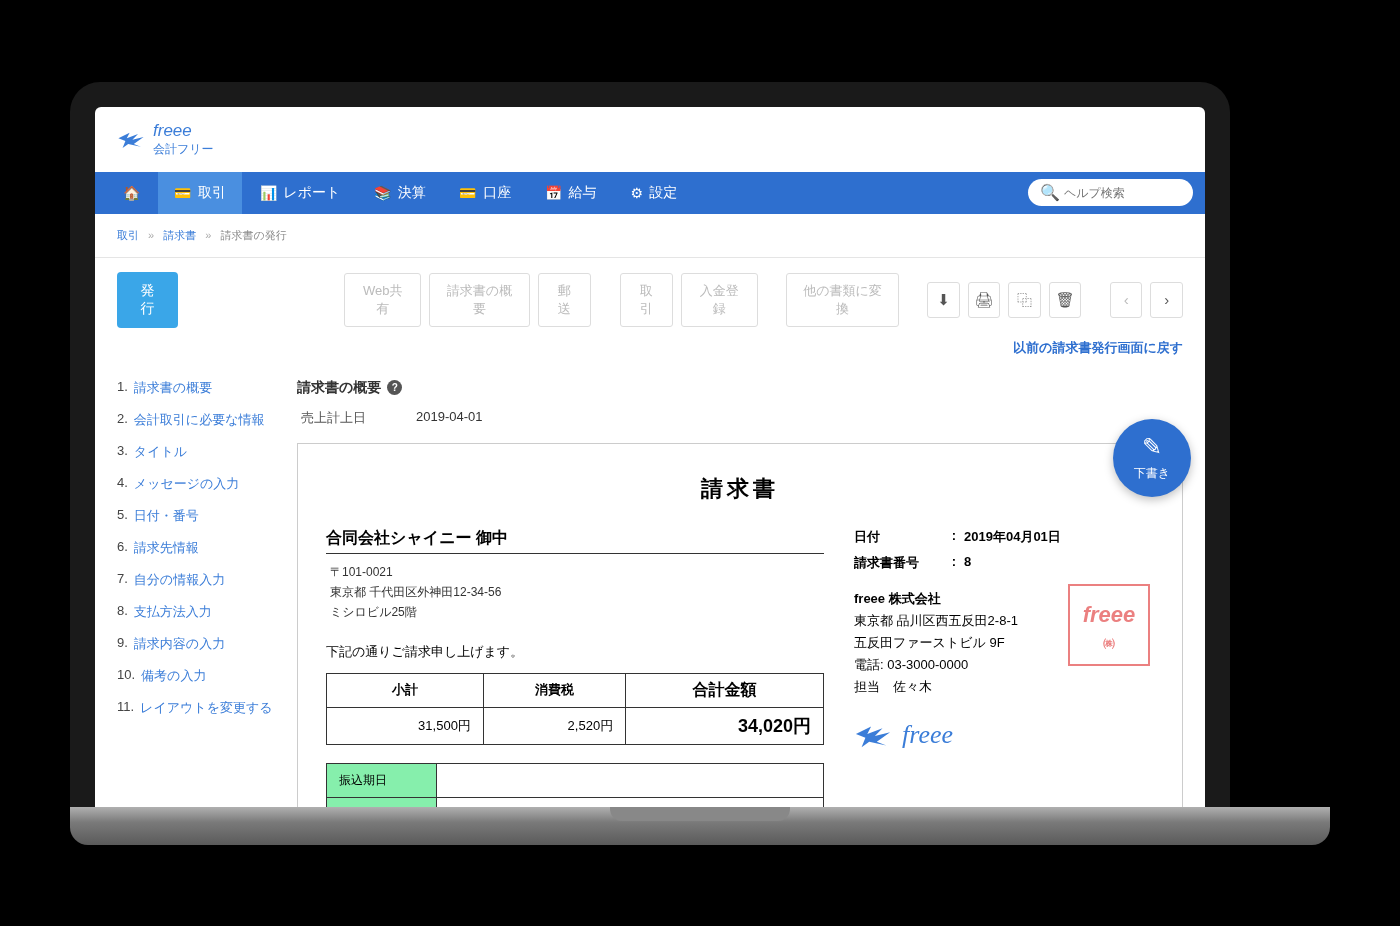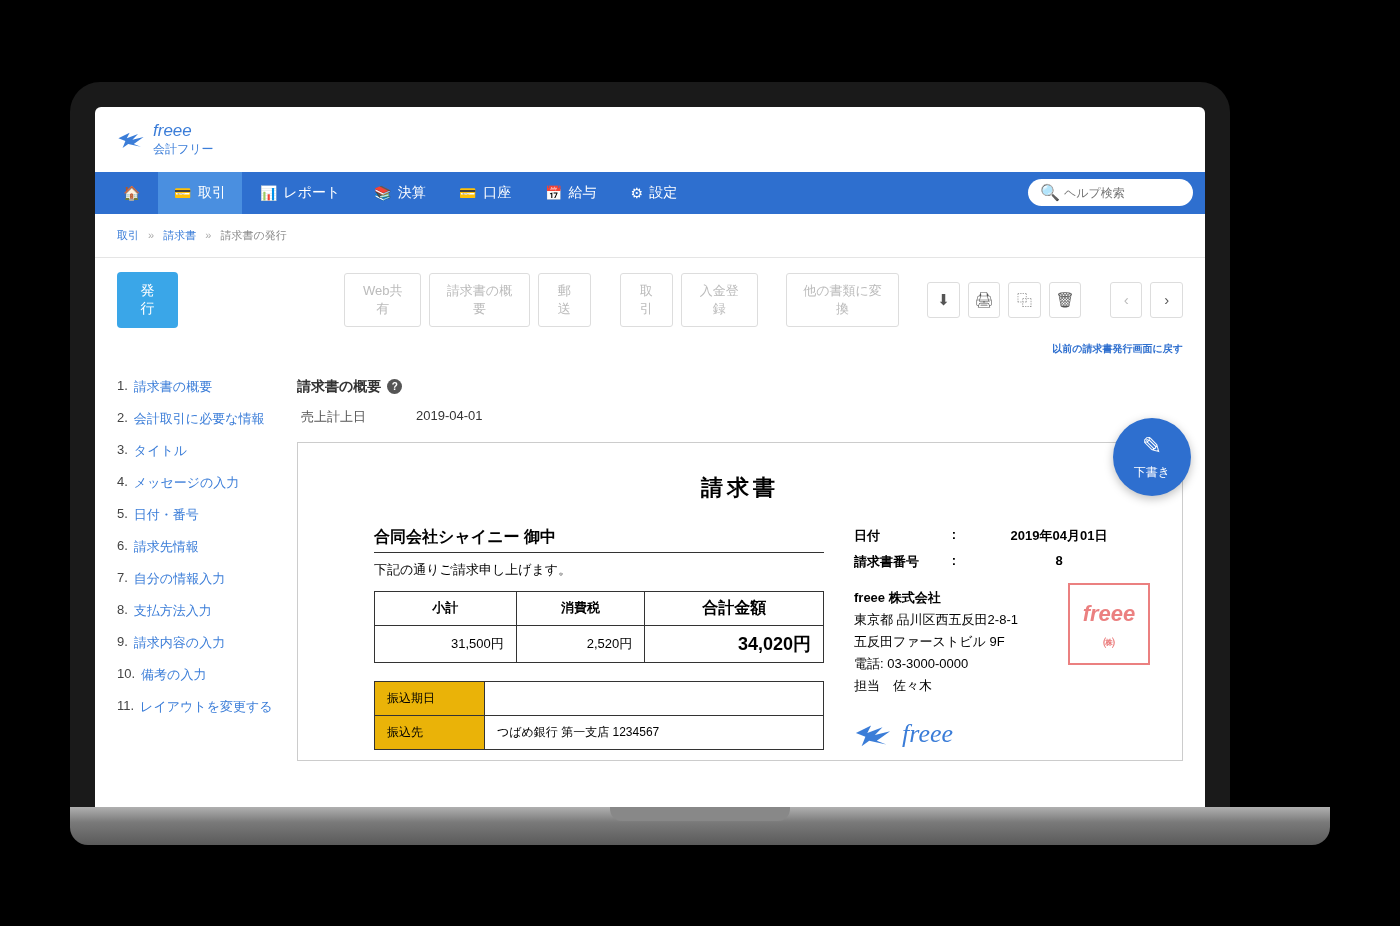"以前の請求書発行画面に戻す" .sublink a { font-size: 10px -> 13px }
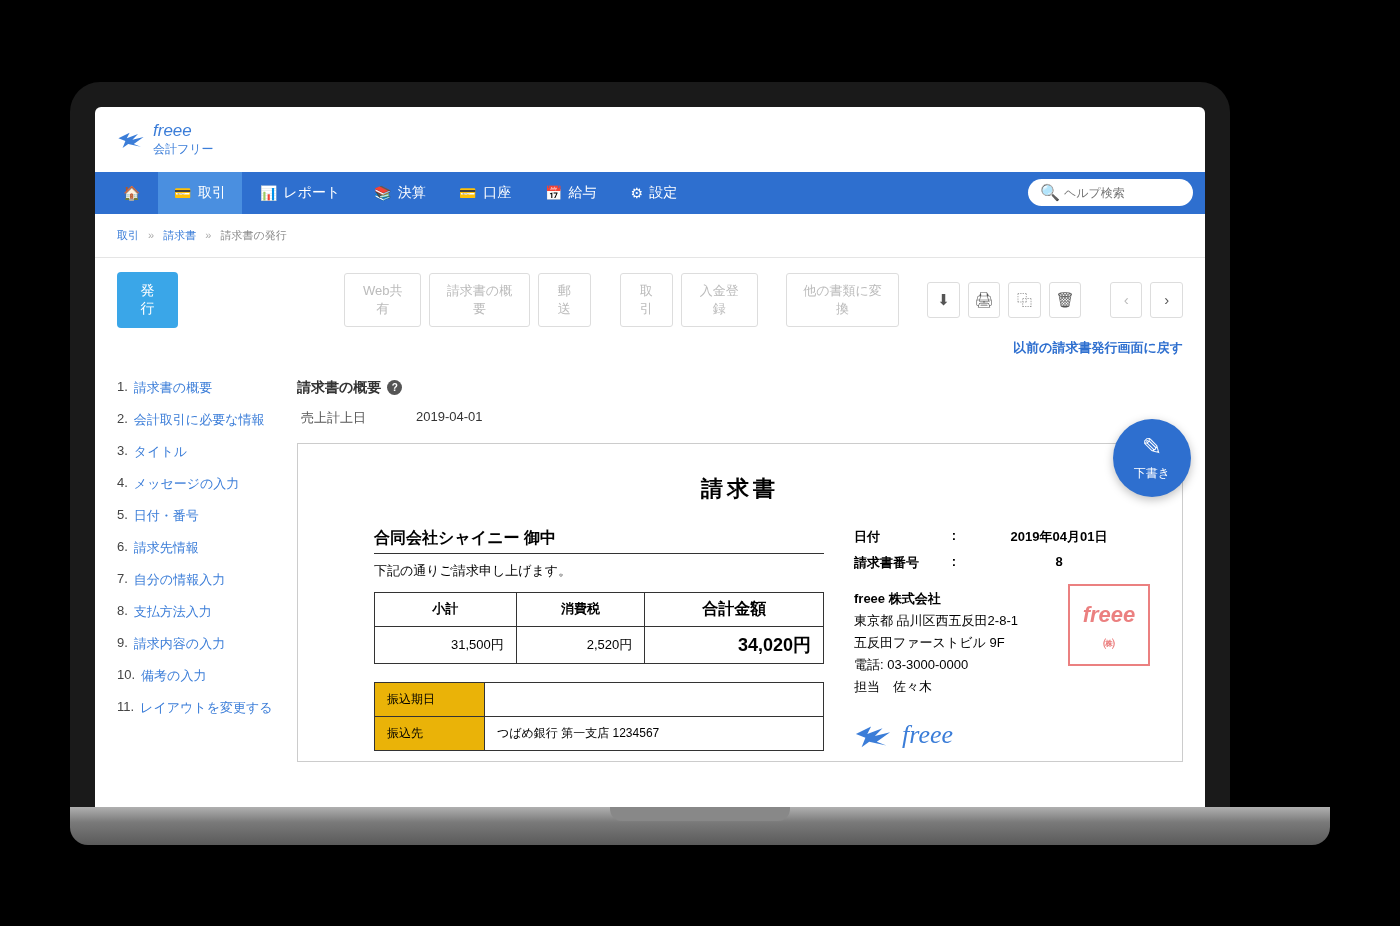"合同会社シャイニー 御中" .doc-left { margin-left: 48px -> none }
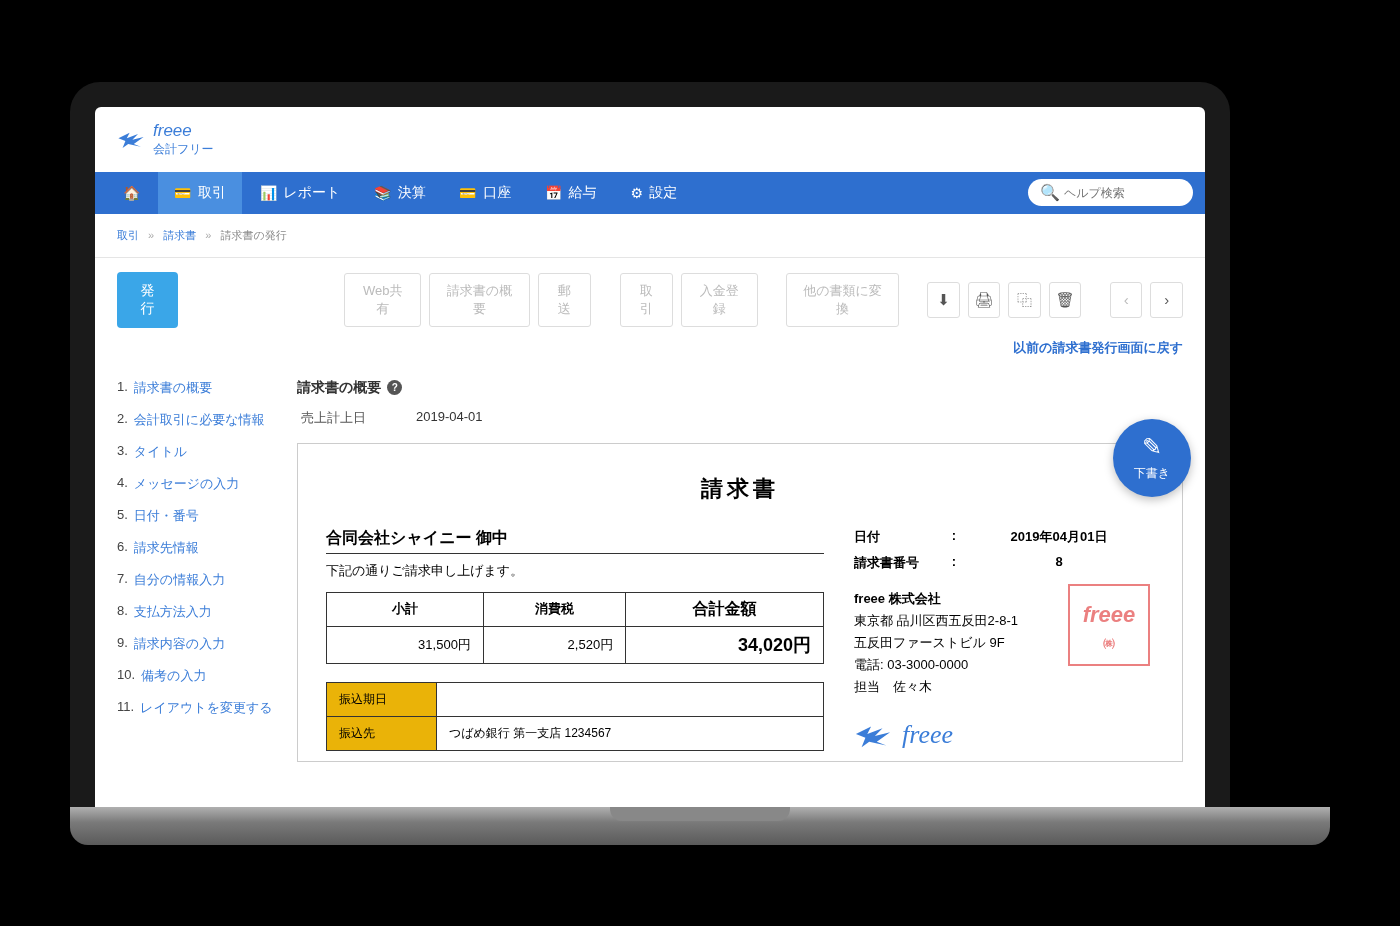"2019年04月01日" .meta-row .v { text-align: center -> left }
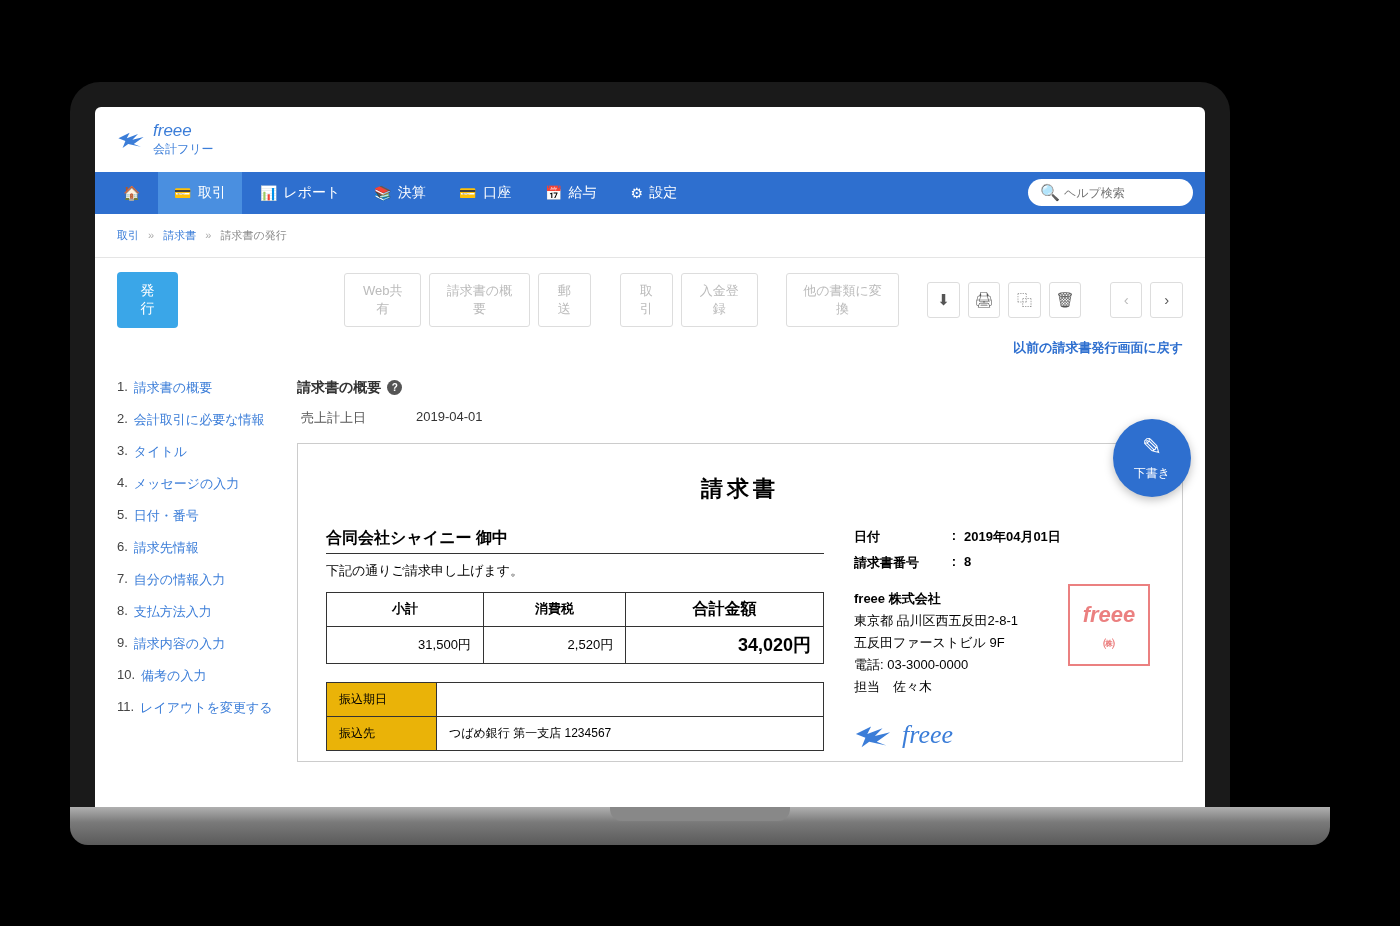"〒101-0021" div.recipient-addr { html: none -> <div> <div>〒101-0021</div> <div>東京都 千代田区外神田12-34-56</div> <div>ミシロビル25階</div> </div> }
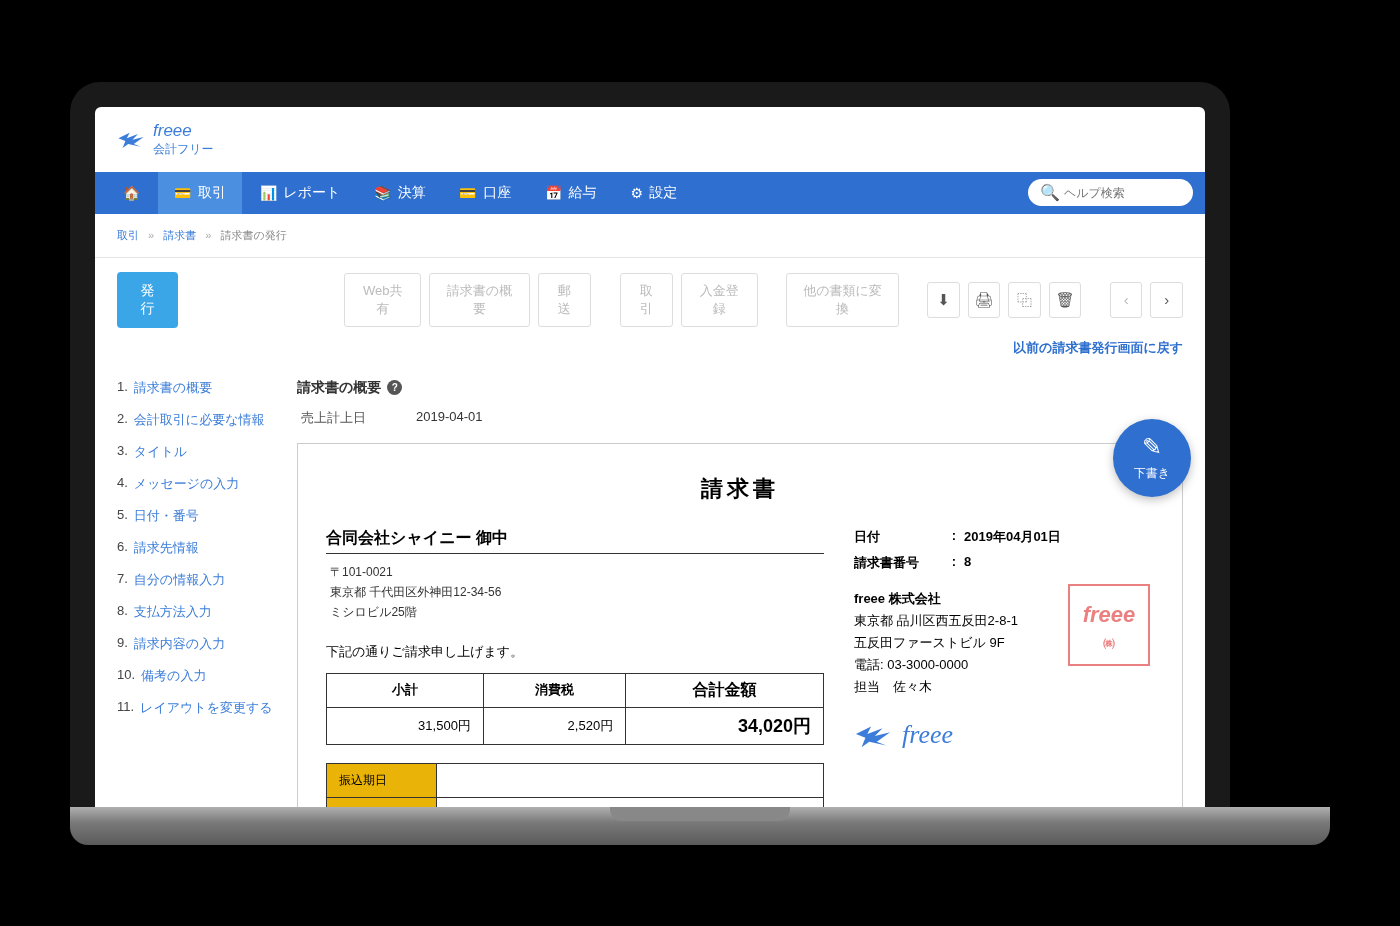"振込期日" .bank-table .h { background: #eab308 -> #86efac }
